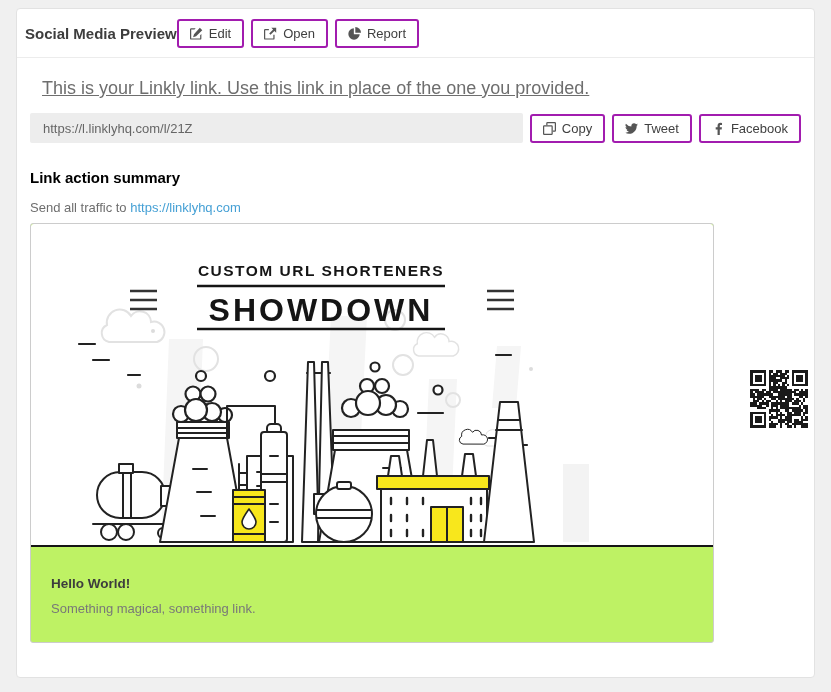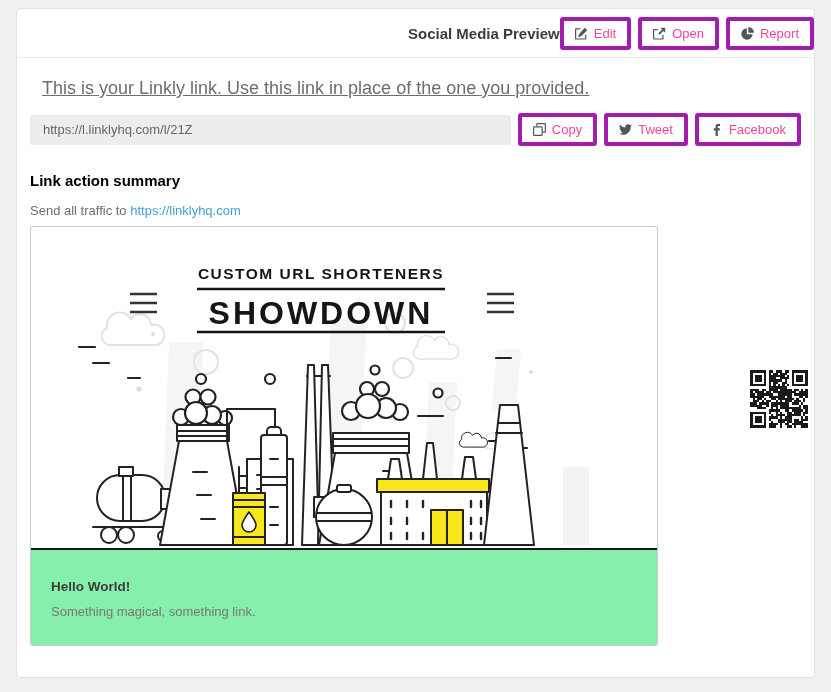"Social Media Preview" .panel-header { justify-content: flex-end -> flex-start; padding: 0 0 -> 0 8px }
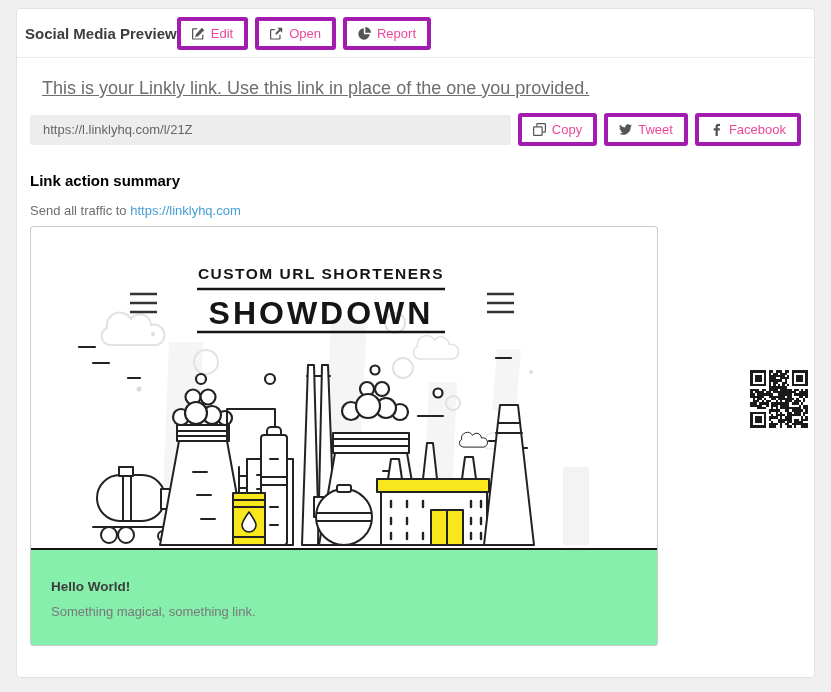"Edit" .btn { border: 4px solid #a21caf -> 2px solid #a21caf; color: #ec4899 -> #404040 }
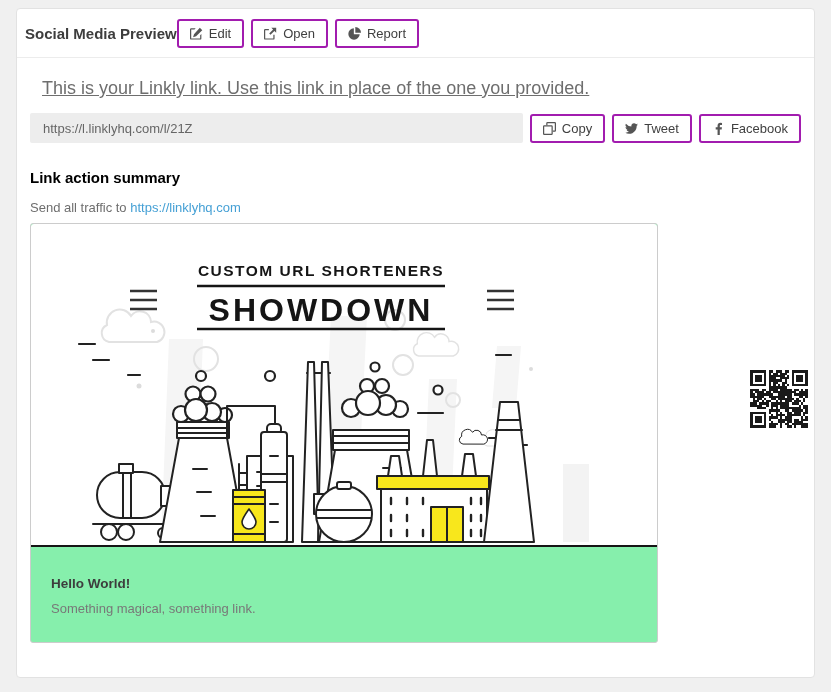"CUSTOM URL SHORTENERS" .preview-card { background: #86efac -> #bef264; width: 628px -> 684px }
